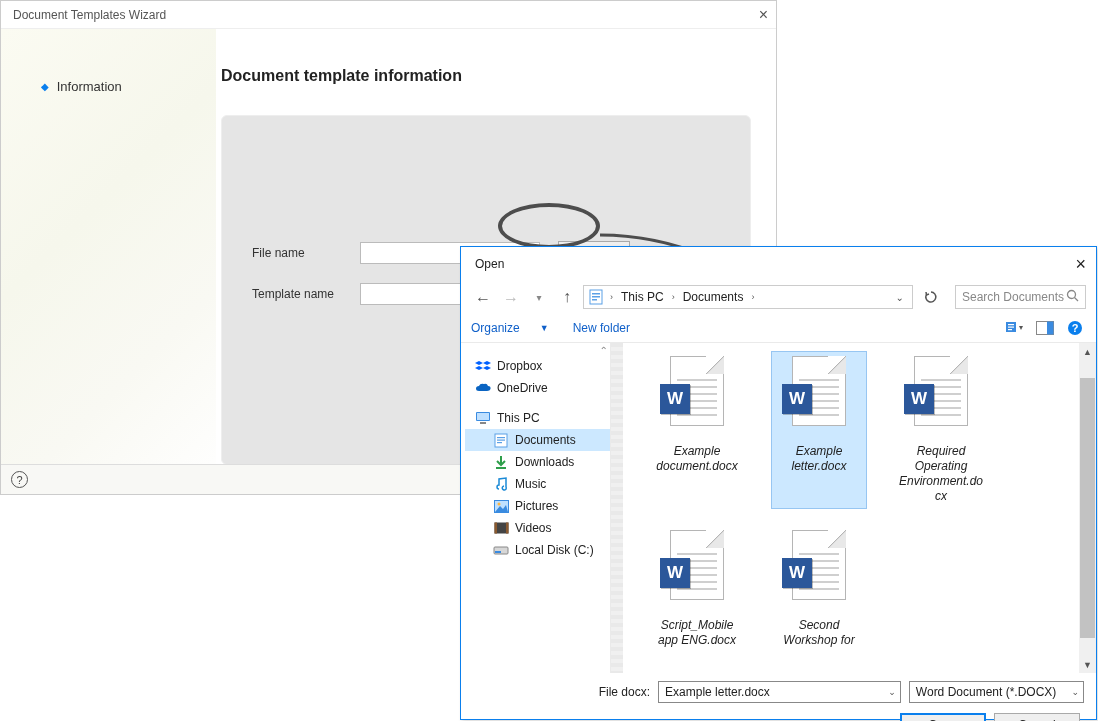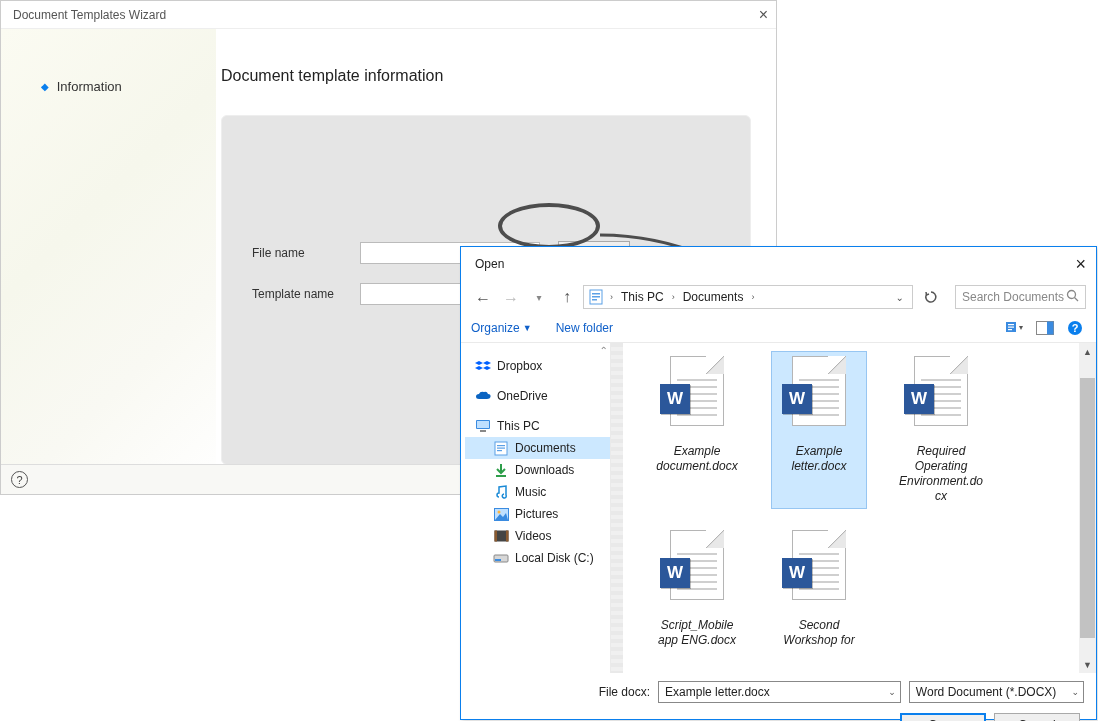"Document template information" .wizard-heading { font-weight: normal -> bold }
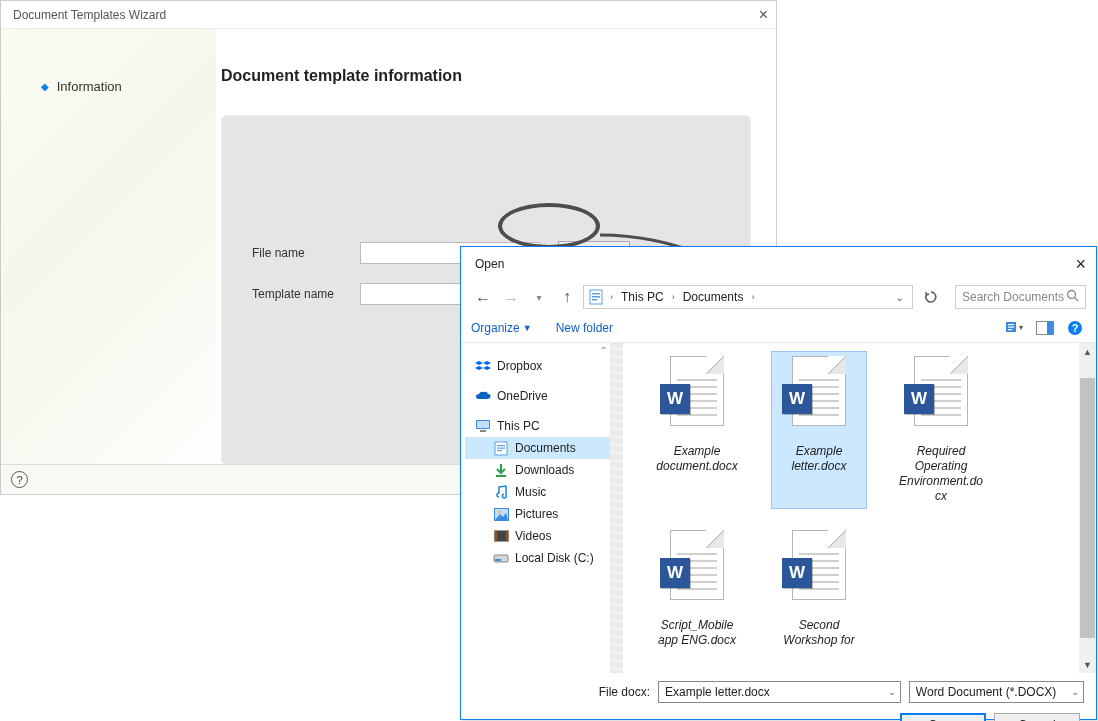"Organize" .tb-link { gap: 3px -> 20px }
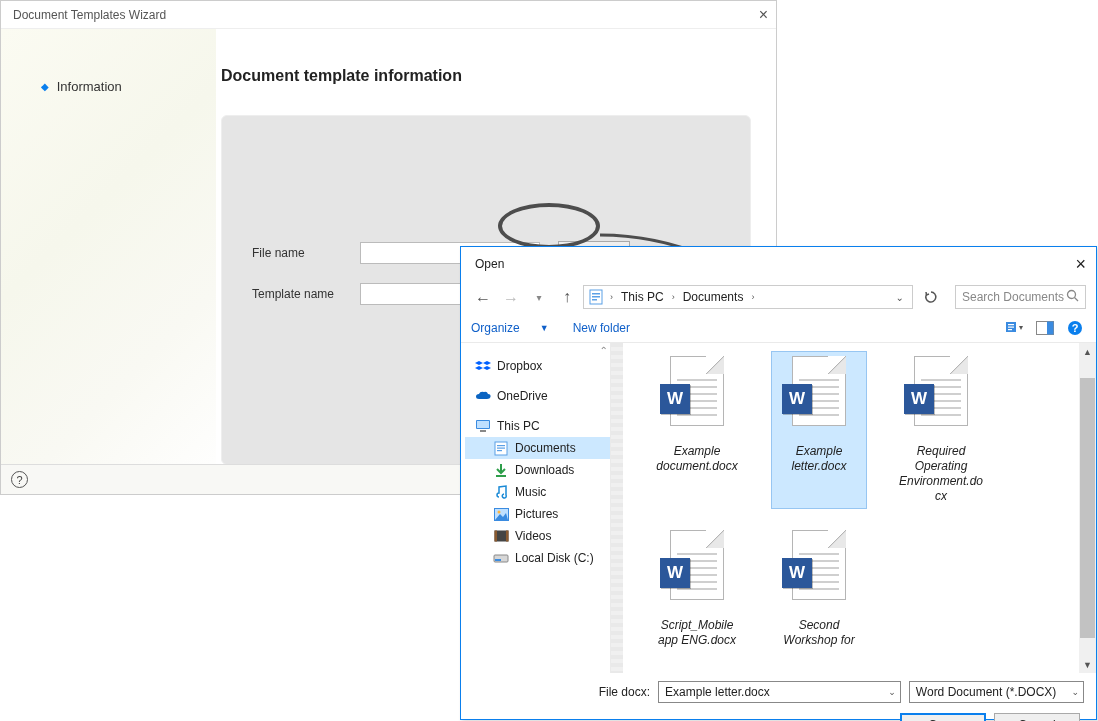"OneDrive" div.tree-item { margin-top: 8px -> none }
